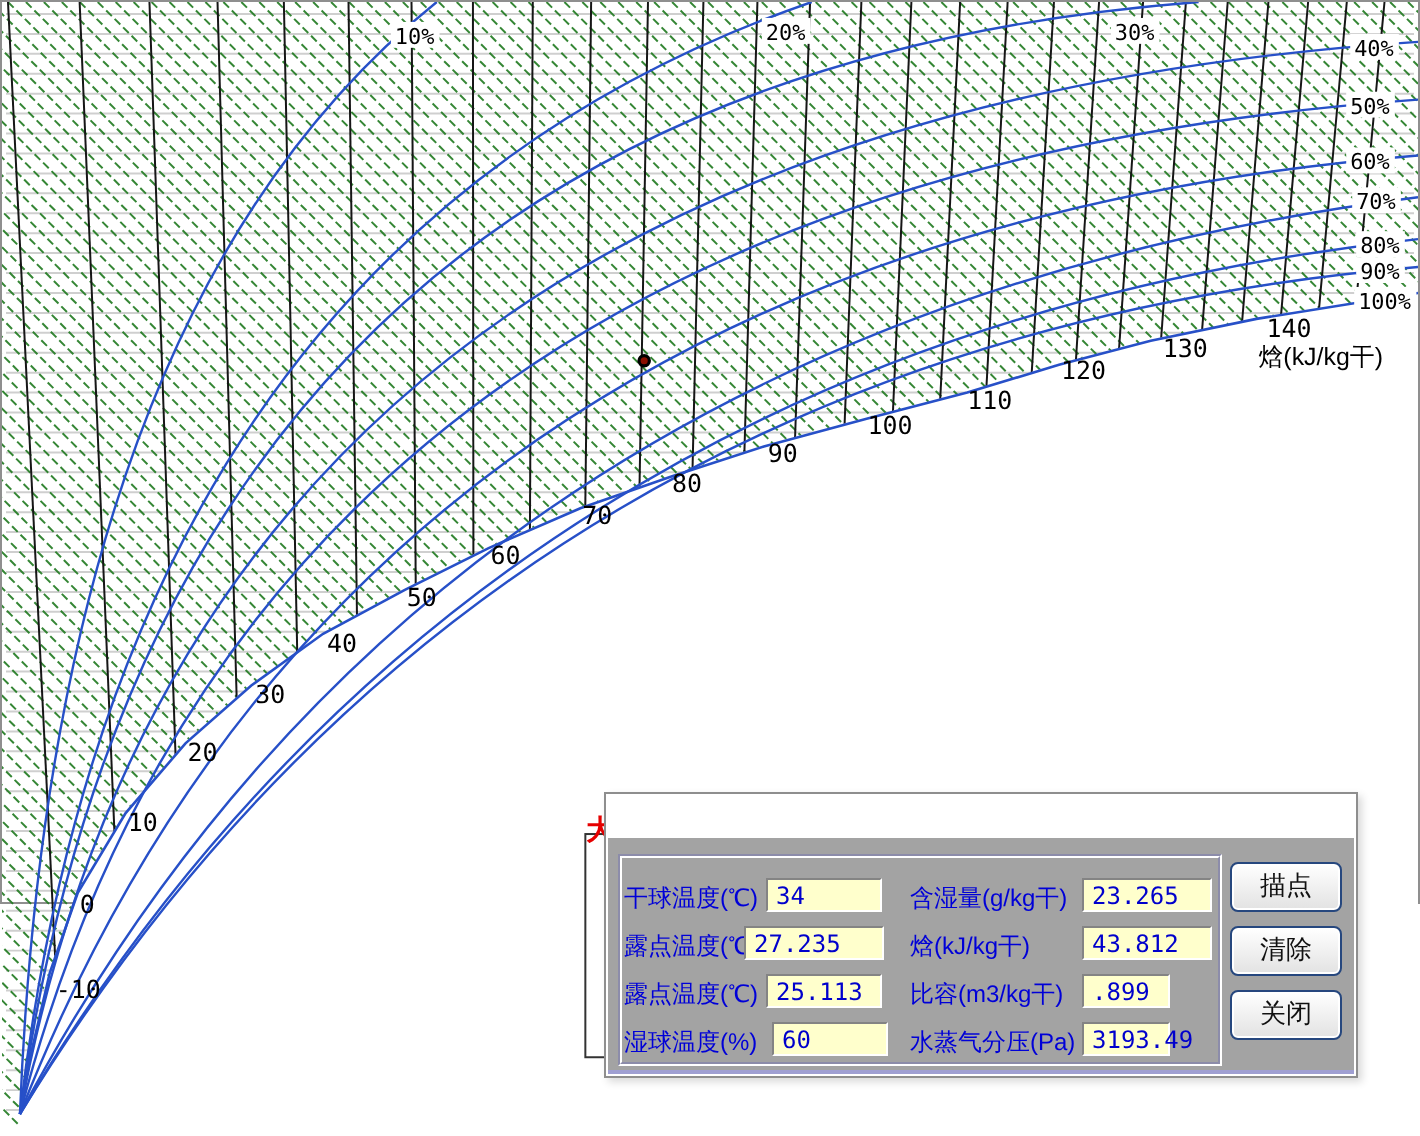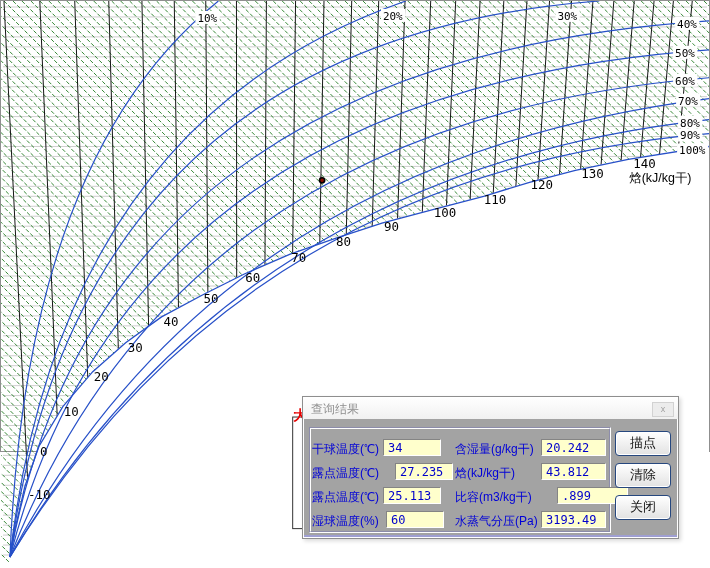"查询结果" div.titlebar { html: <div> <span>查询结果</span> <div>x</div> </div> -> none }
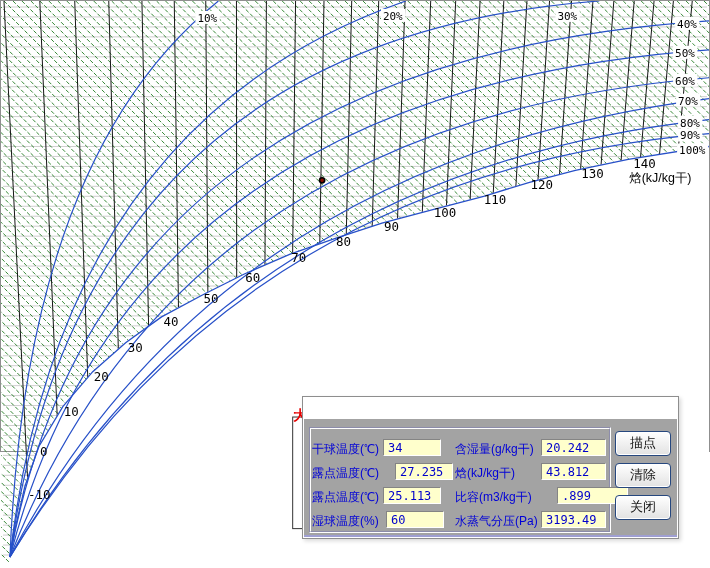"20.242" div.fld { text: 20.242 -> 23.265 }
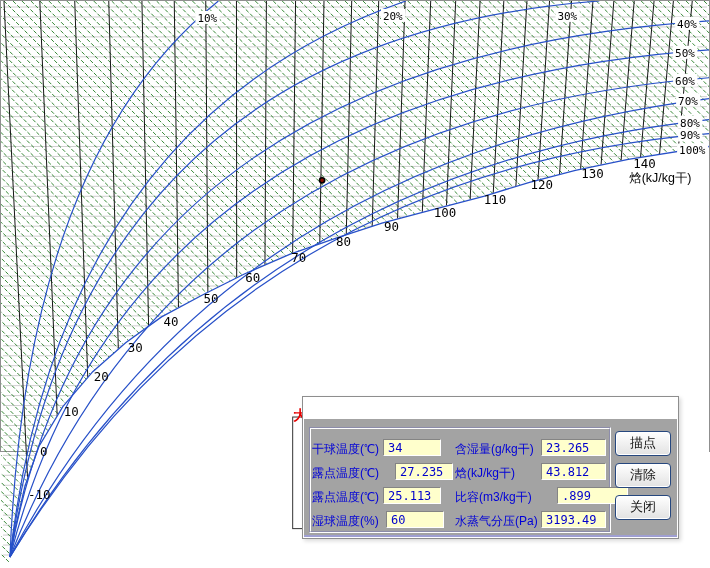"27.235" div.fld { left: 91px -> 68px; width: 58px -> 70px }
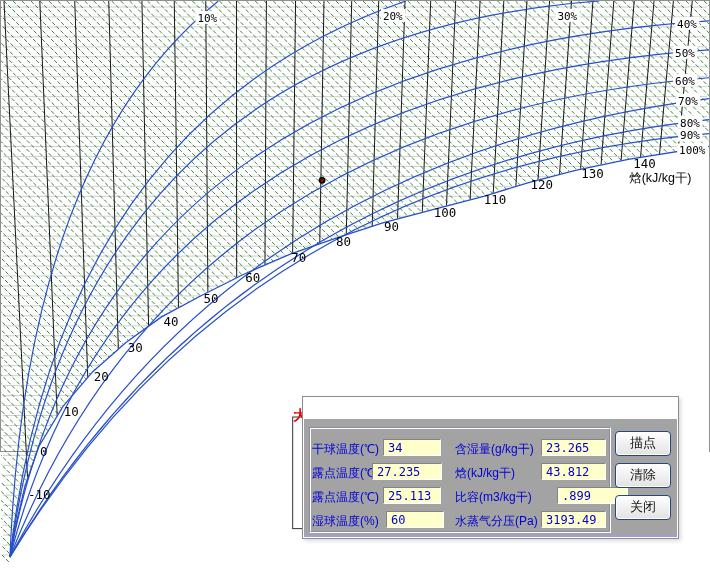".899" div.fld { left: 253px -> 237px; width: 71px -> 44px }
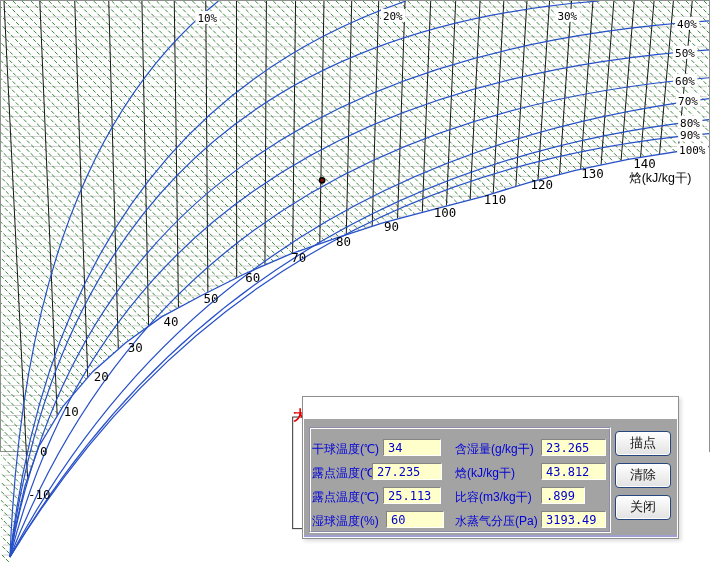"3193.49" div.fld { width: 65px -> 44px }
